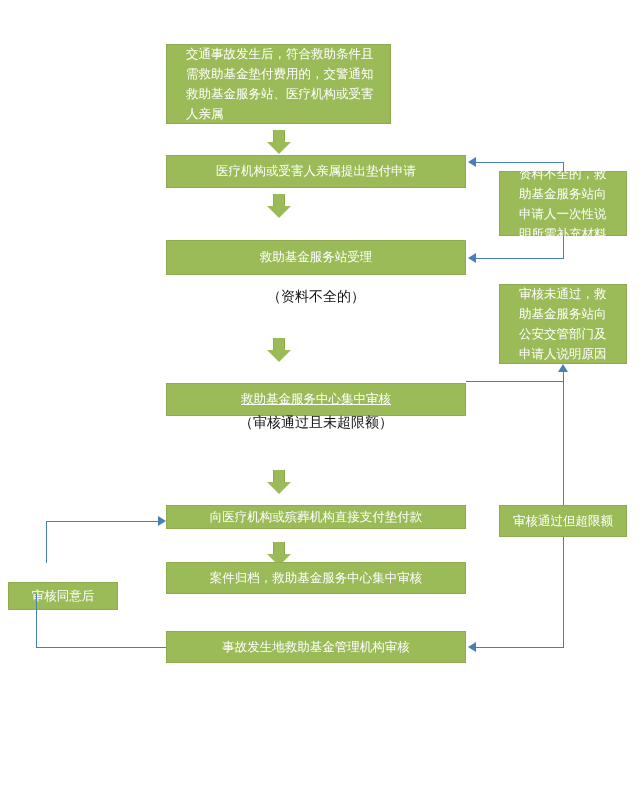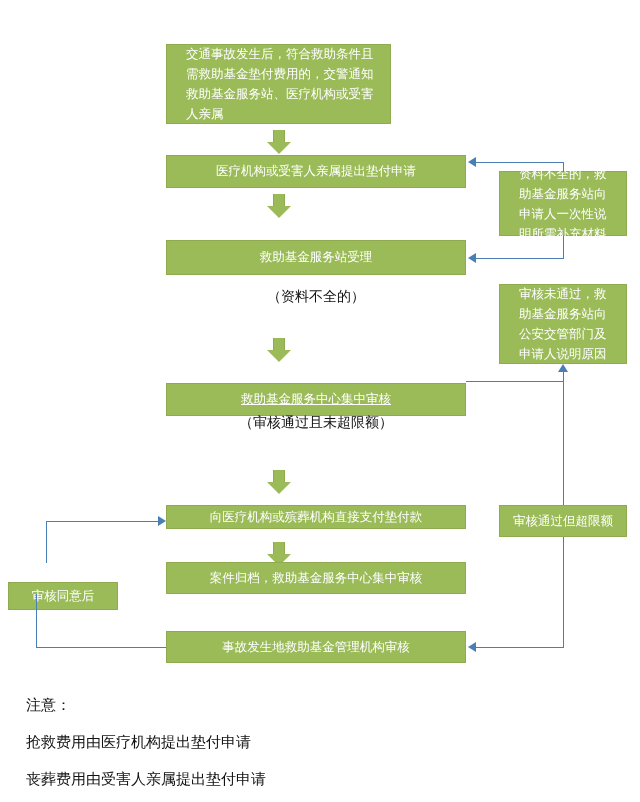"注意：" div.notes-block { html: <div> <div>注意：</div> <div>抢救费用由医疗机构提出垫付申请</div> <div>丧葬费用由受害人亲属提出垫付申请</div> </div> -> none }
